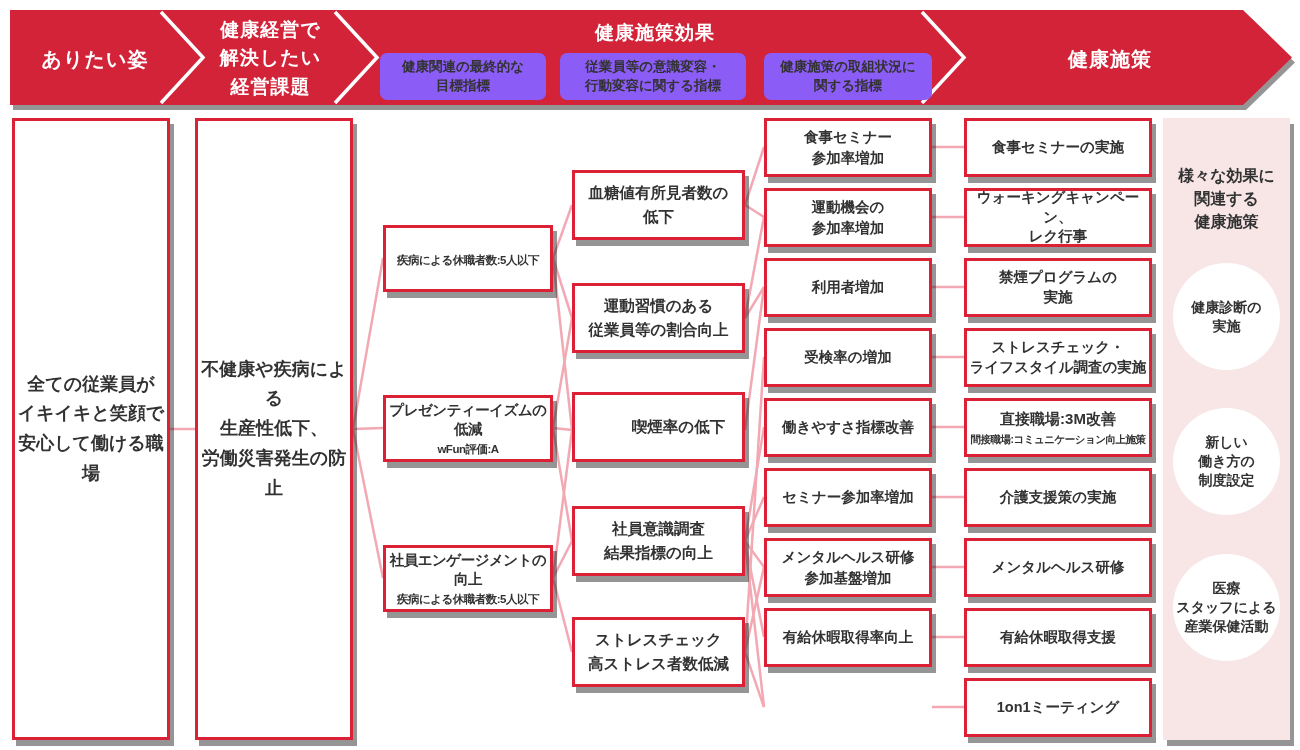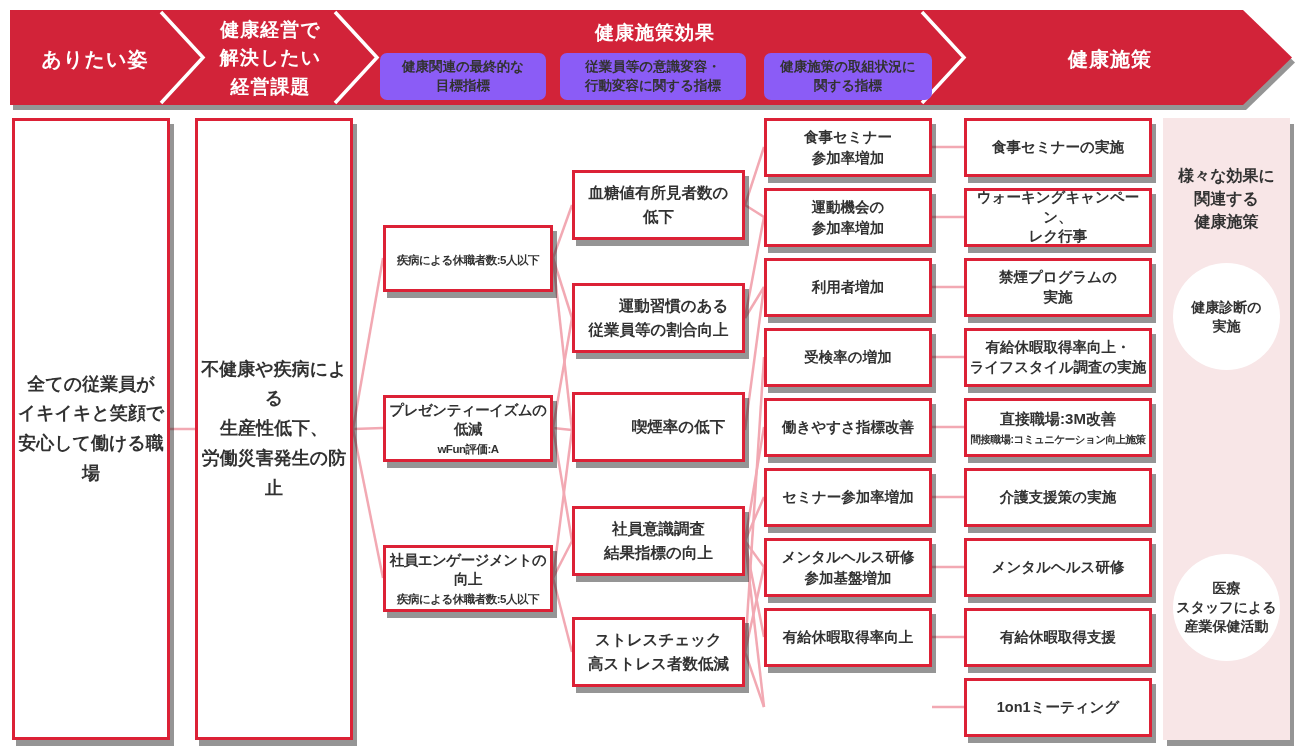"運動習慣のある" div.bx { text-align: right -> none }
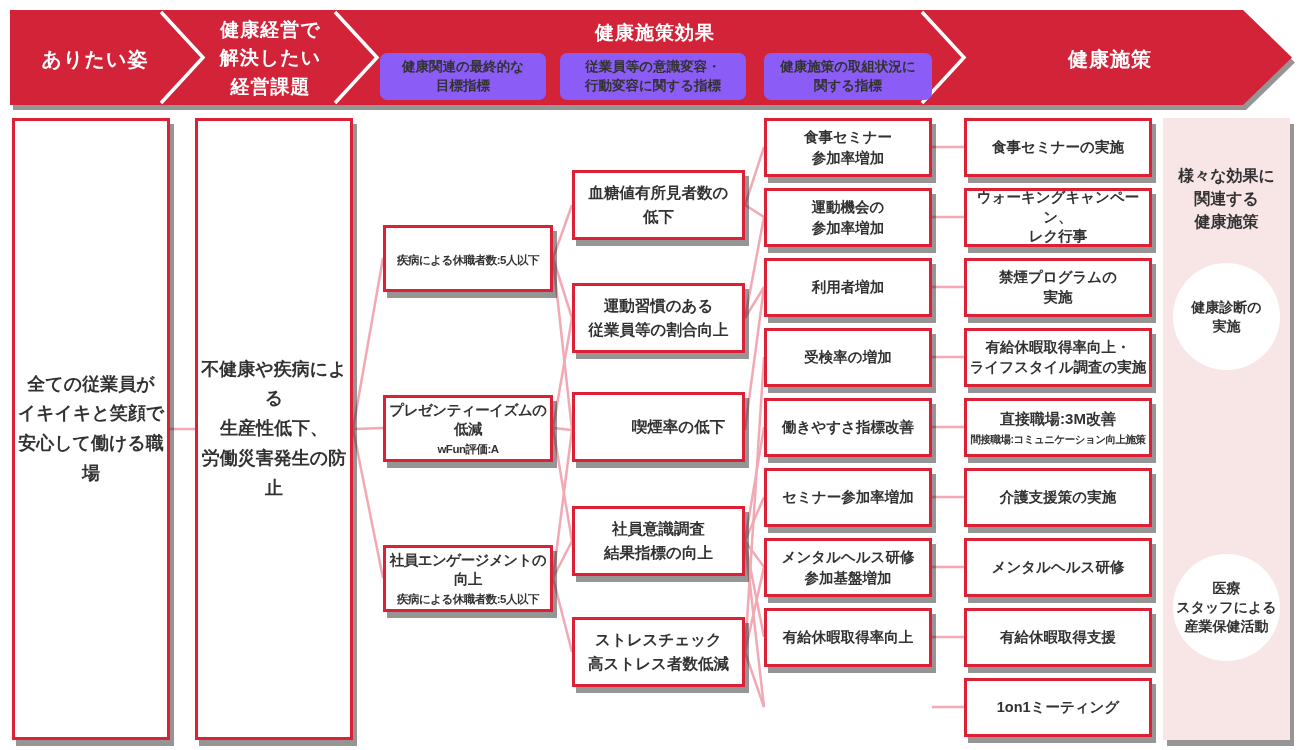"有給休暇取得率向上・" div.bx { text: 有給休暇取得率向上 -> ストレスチェック }
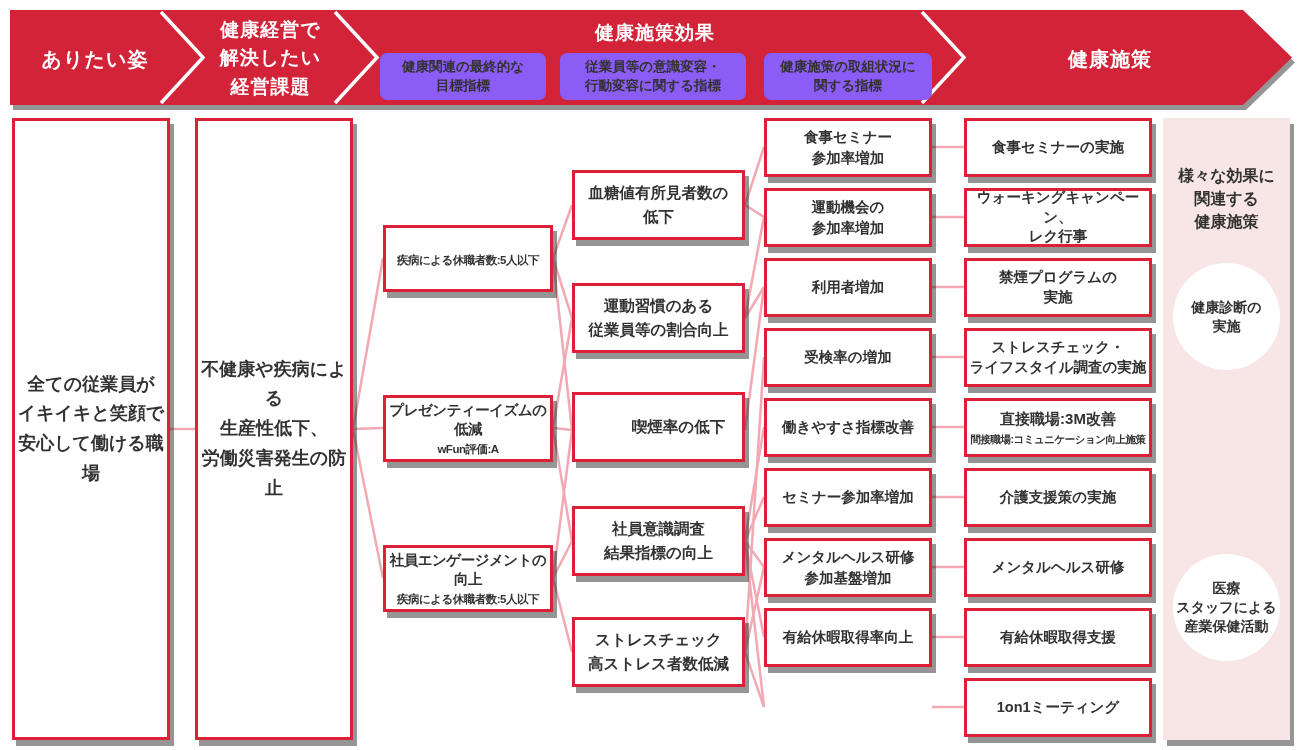"新しい" div.circle { html: none -> <div>新しい 働き方の 制度設定</div> }
